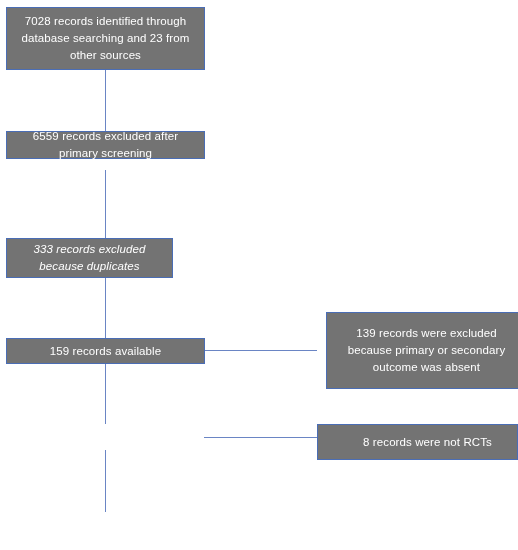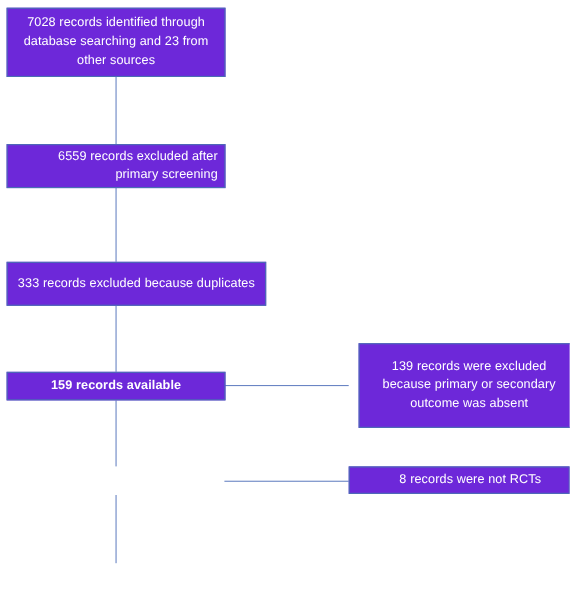"7028 records identified through database" .node { background: #6d28d9 -> #737373 }
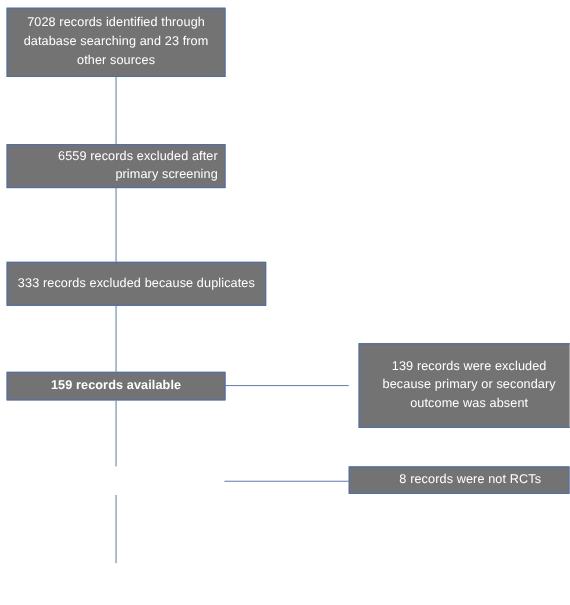"6559 records excluded after primary" div.node { height: 40px -> 28px; text-align: right -> none }
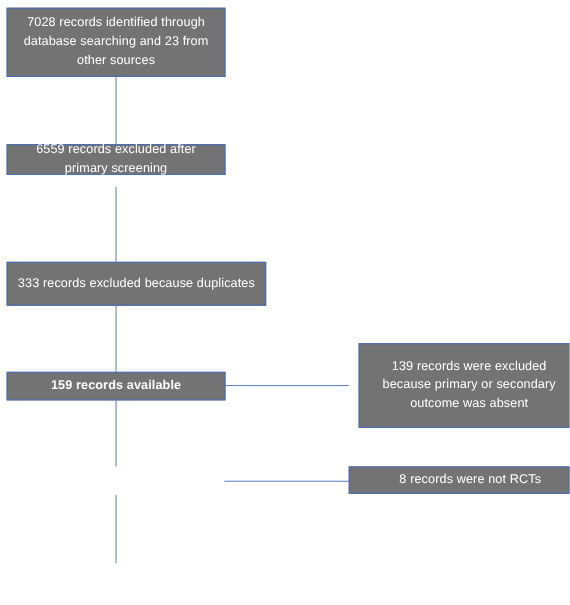"333 records excluded because duplicates" div.node { font-style: none -> italic; width: 236px -> 167px }
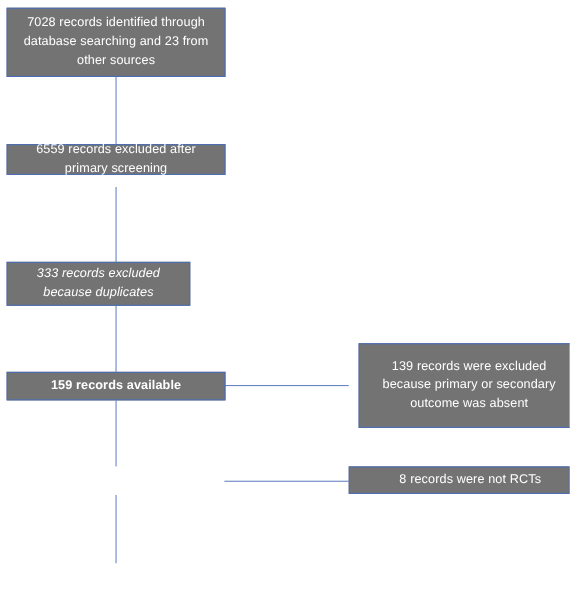"159 records available" div.node { font-weight: bold -> none }
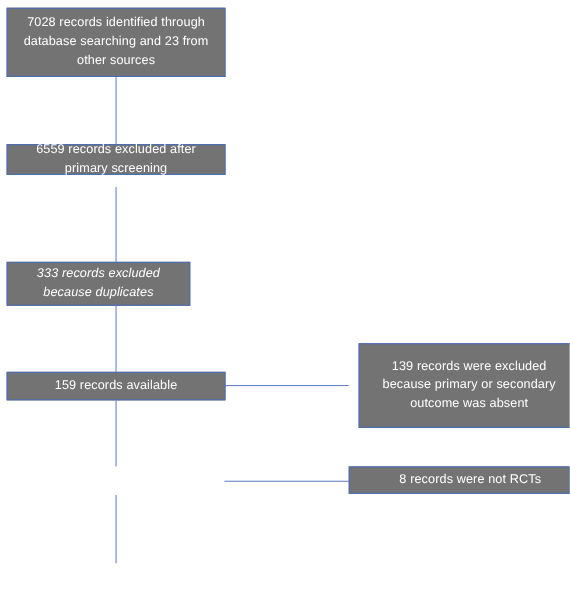"8 records were not RCTs" div.node { height: 25px -> 36px }
